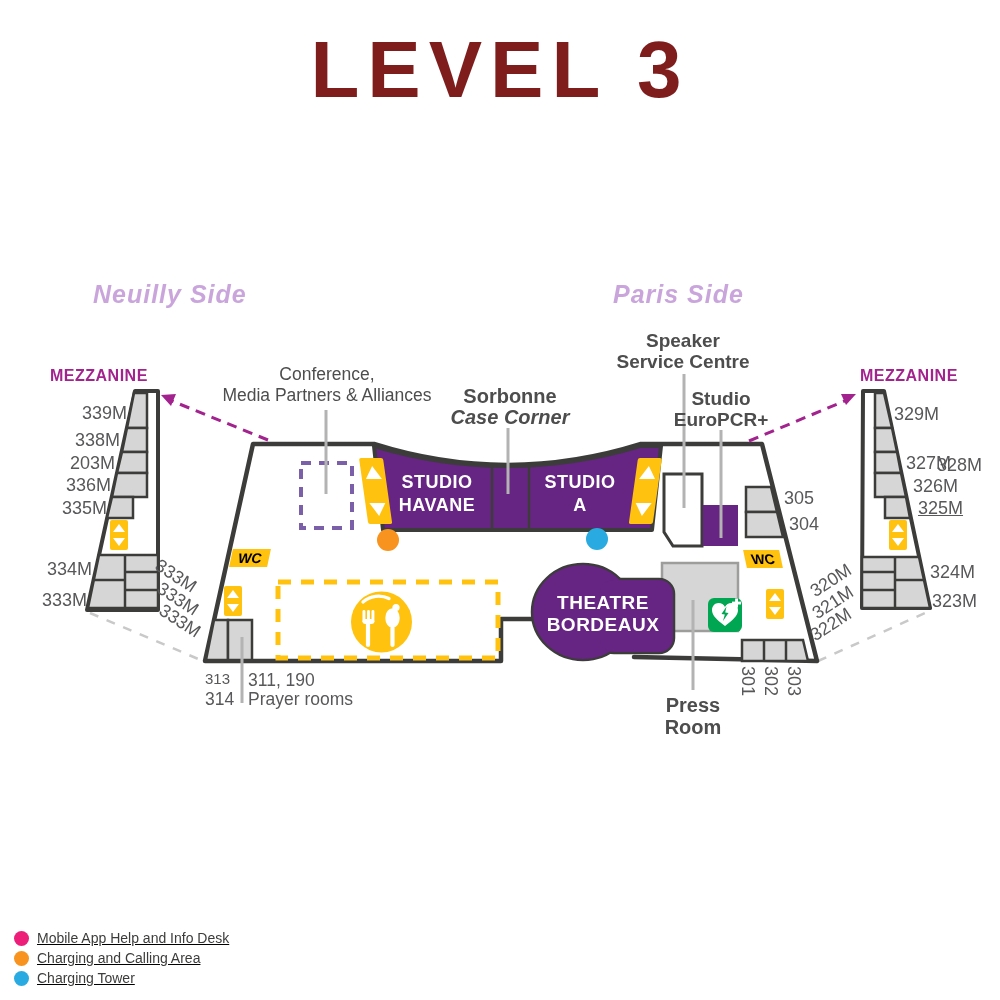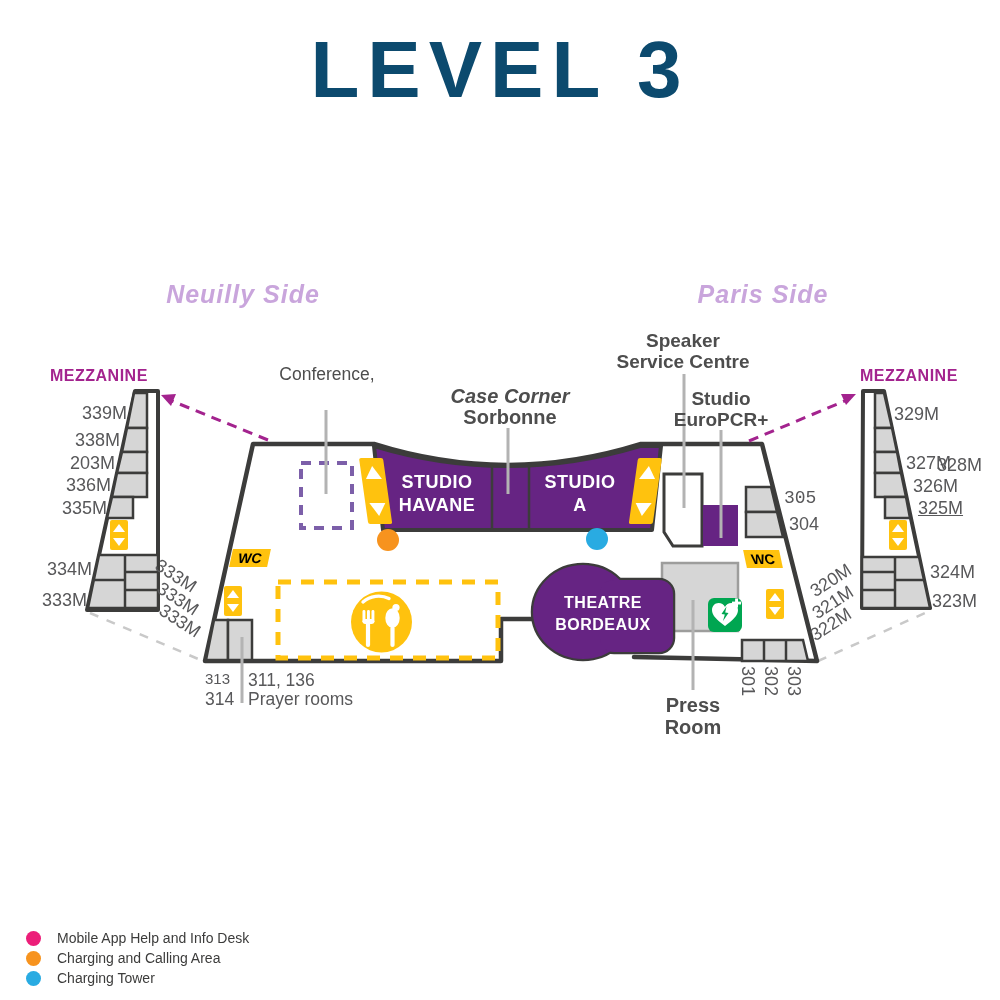"LEVEL 3" .title { color: #0c4a6e -> #7f1d1d }
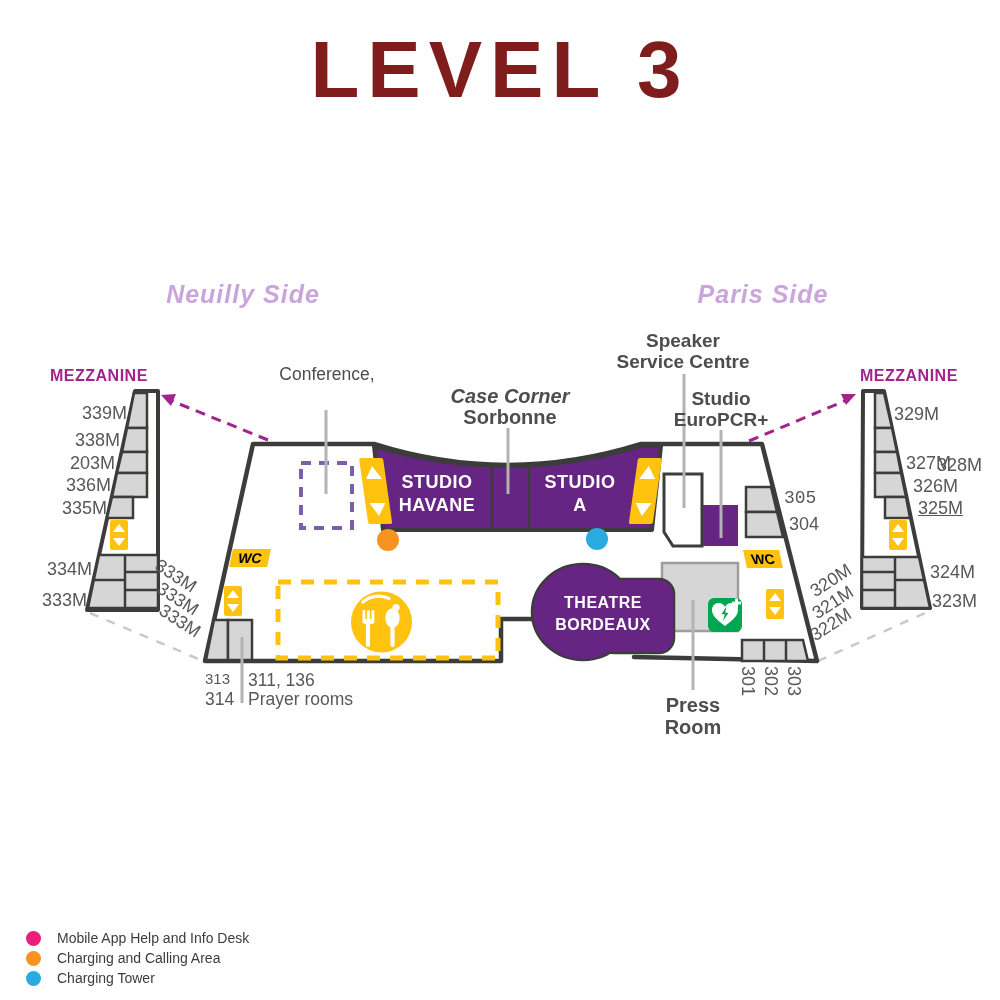"Neuilly Side" .side { text-align: center -> left }
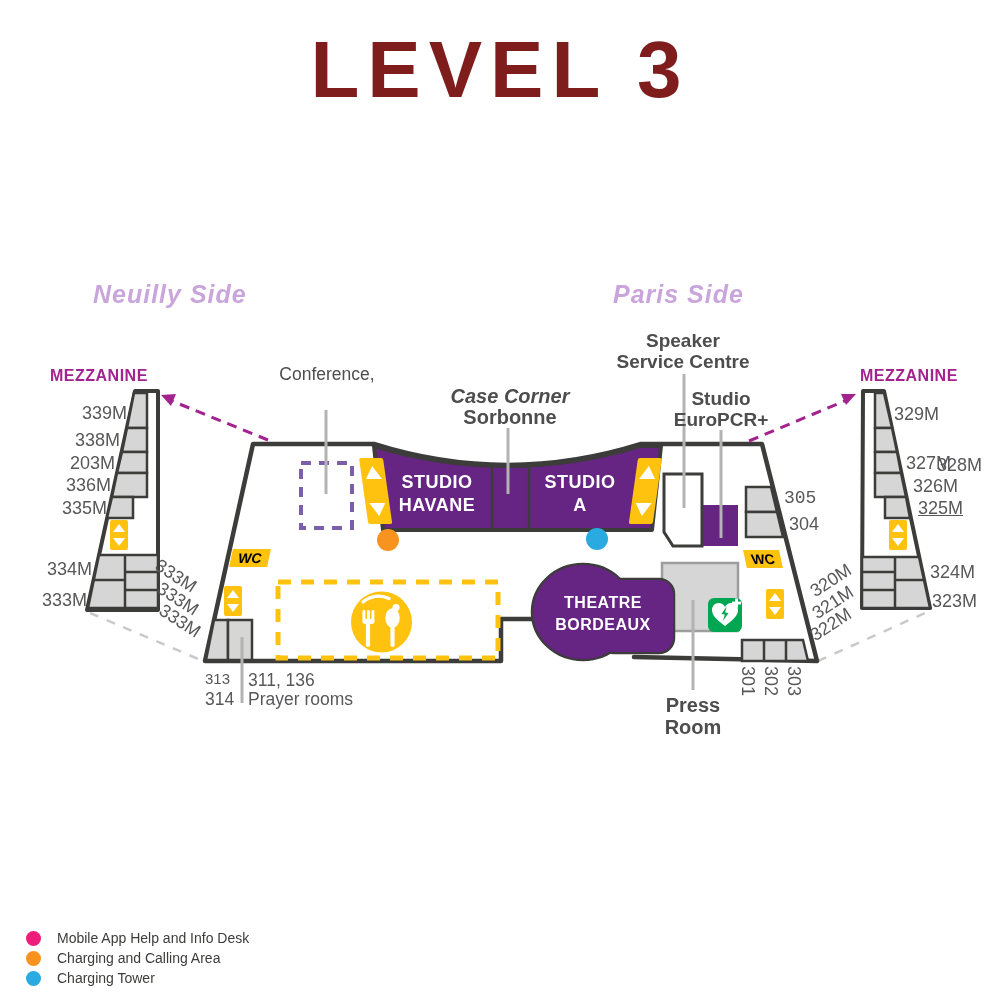"Media Partners & Alliances" div { html: none -> <div>Media Partners &amp; Alliances</div> }
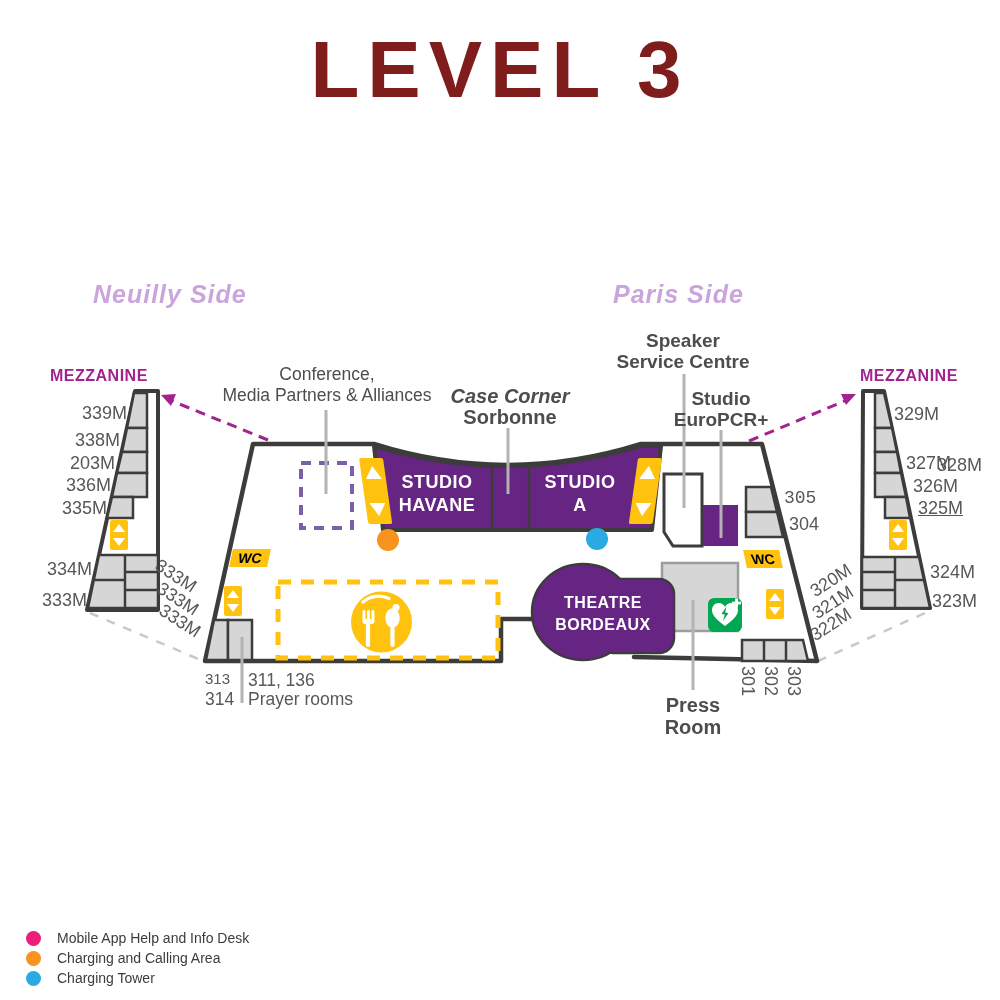"Case Corner" div { order: before "Sorbonne" -> after "Sorbonne" }
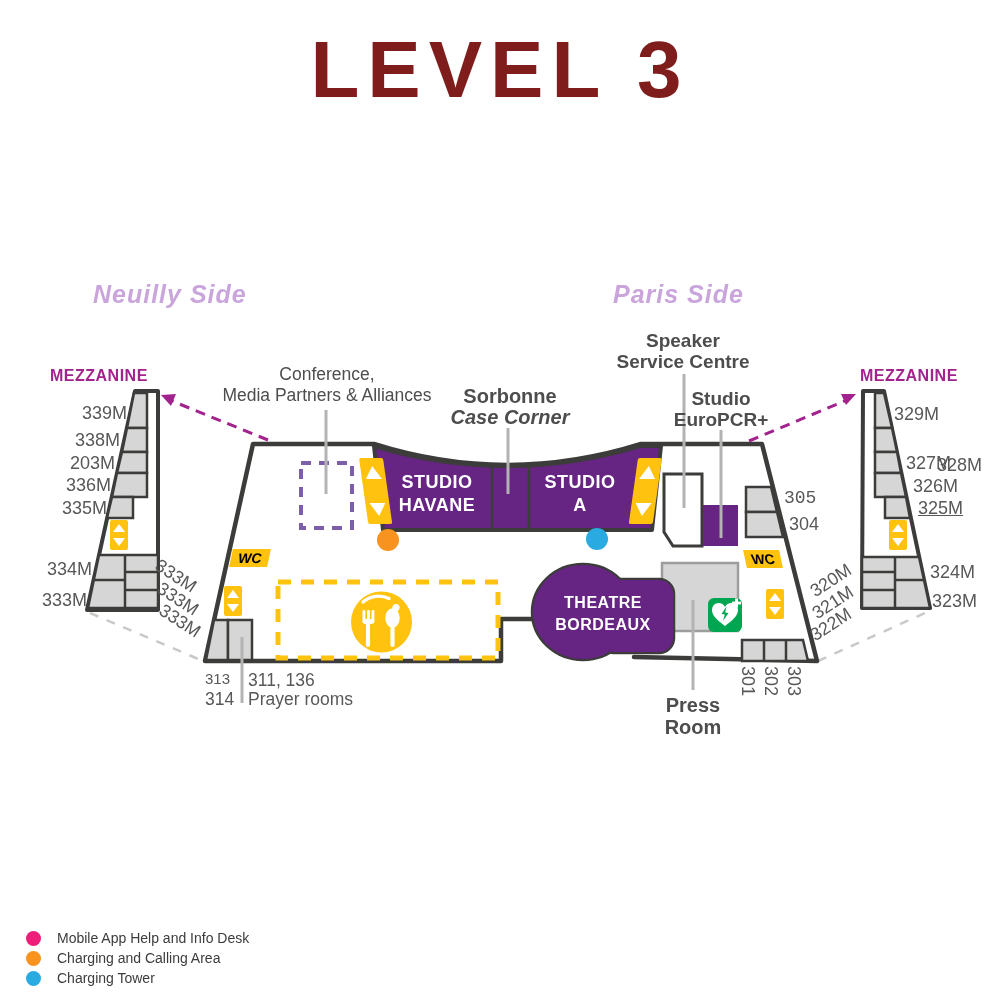"305" div.lbl { font-family: Liberation Mono, monospace -> none }
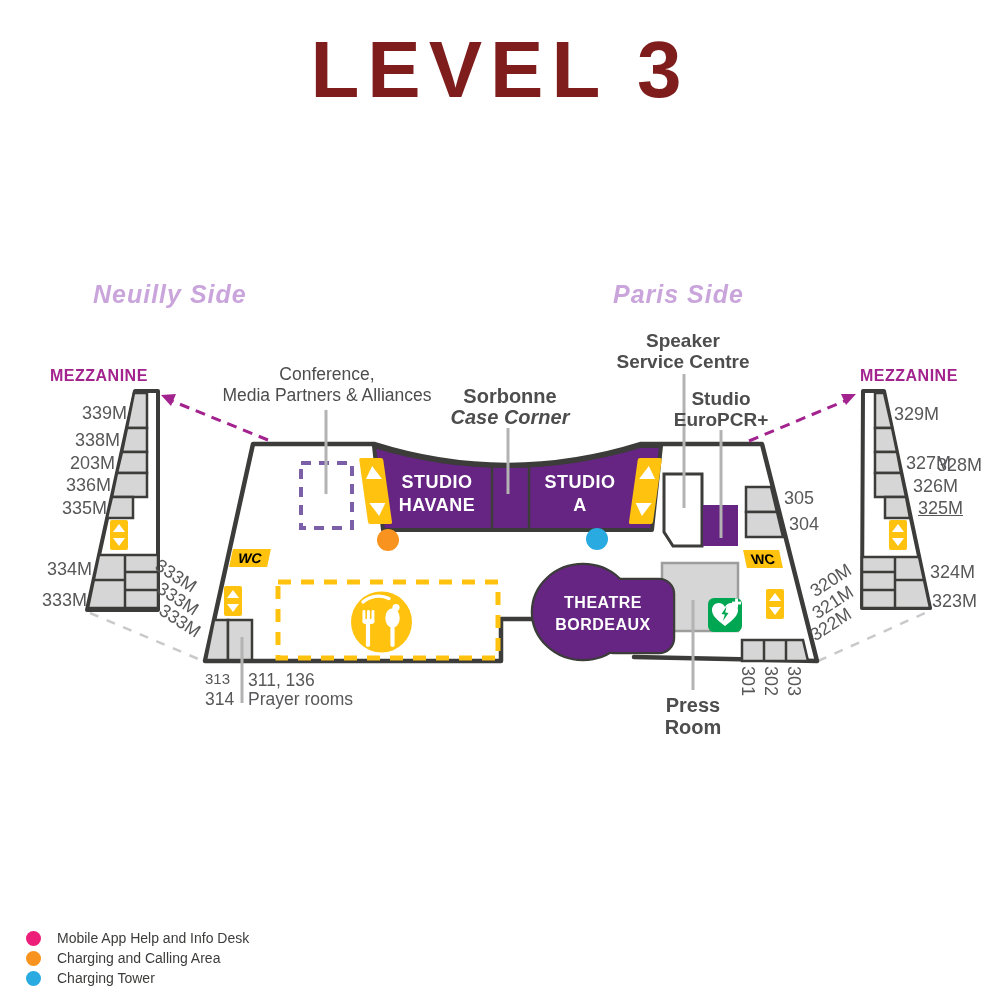"THEATRE" div.white-venue { font-size: 16px -> 19px }
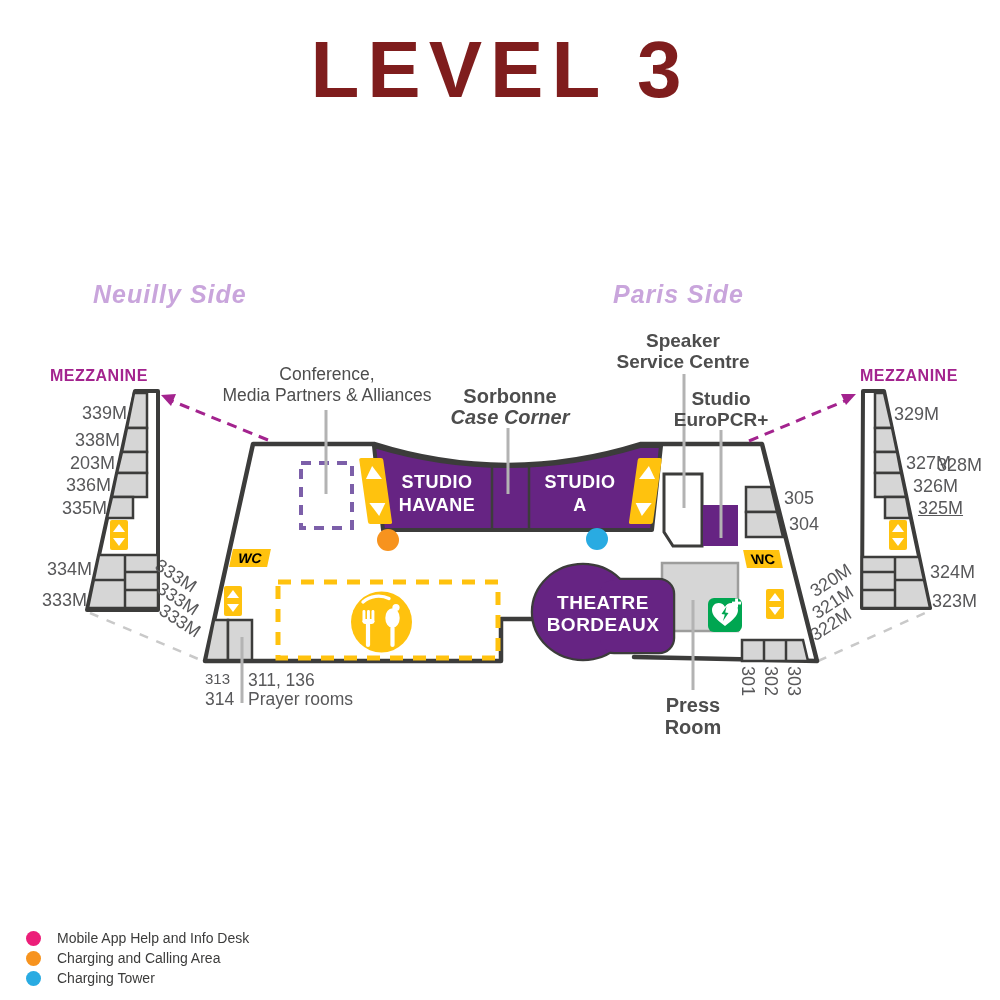"311, 136" div.lbl { text: 136 -> 190 }
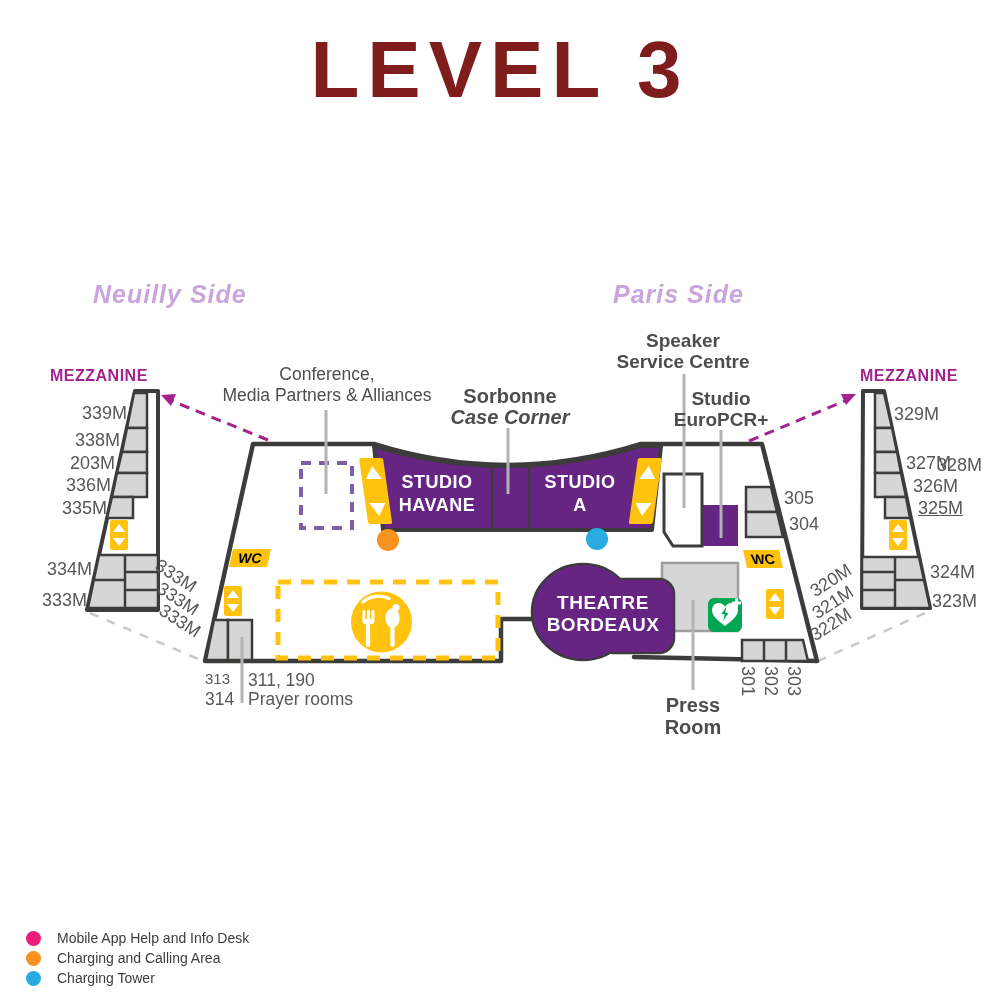"Mobile App Help and Info" .legend-row { gap: 16px -> 8px; left: 26px -> 14px; text-decoration: none -> underline }
